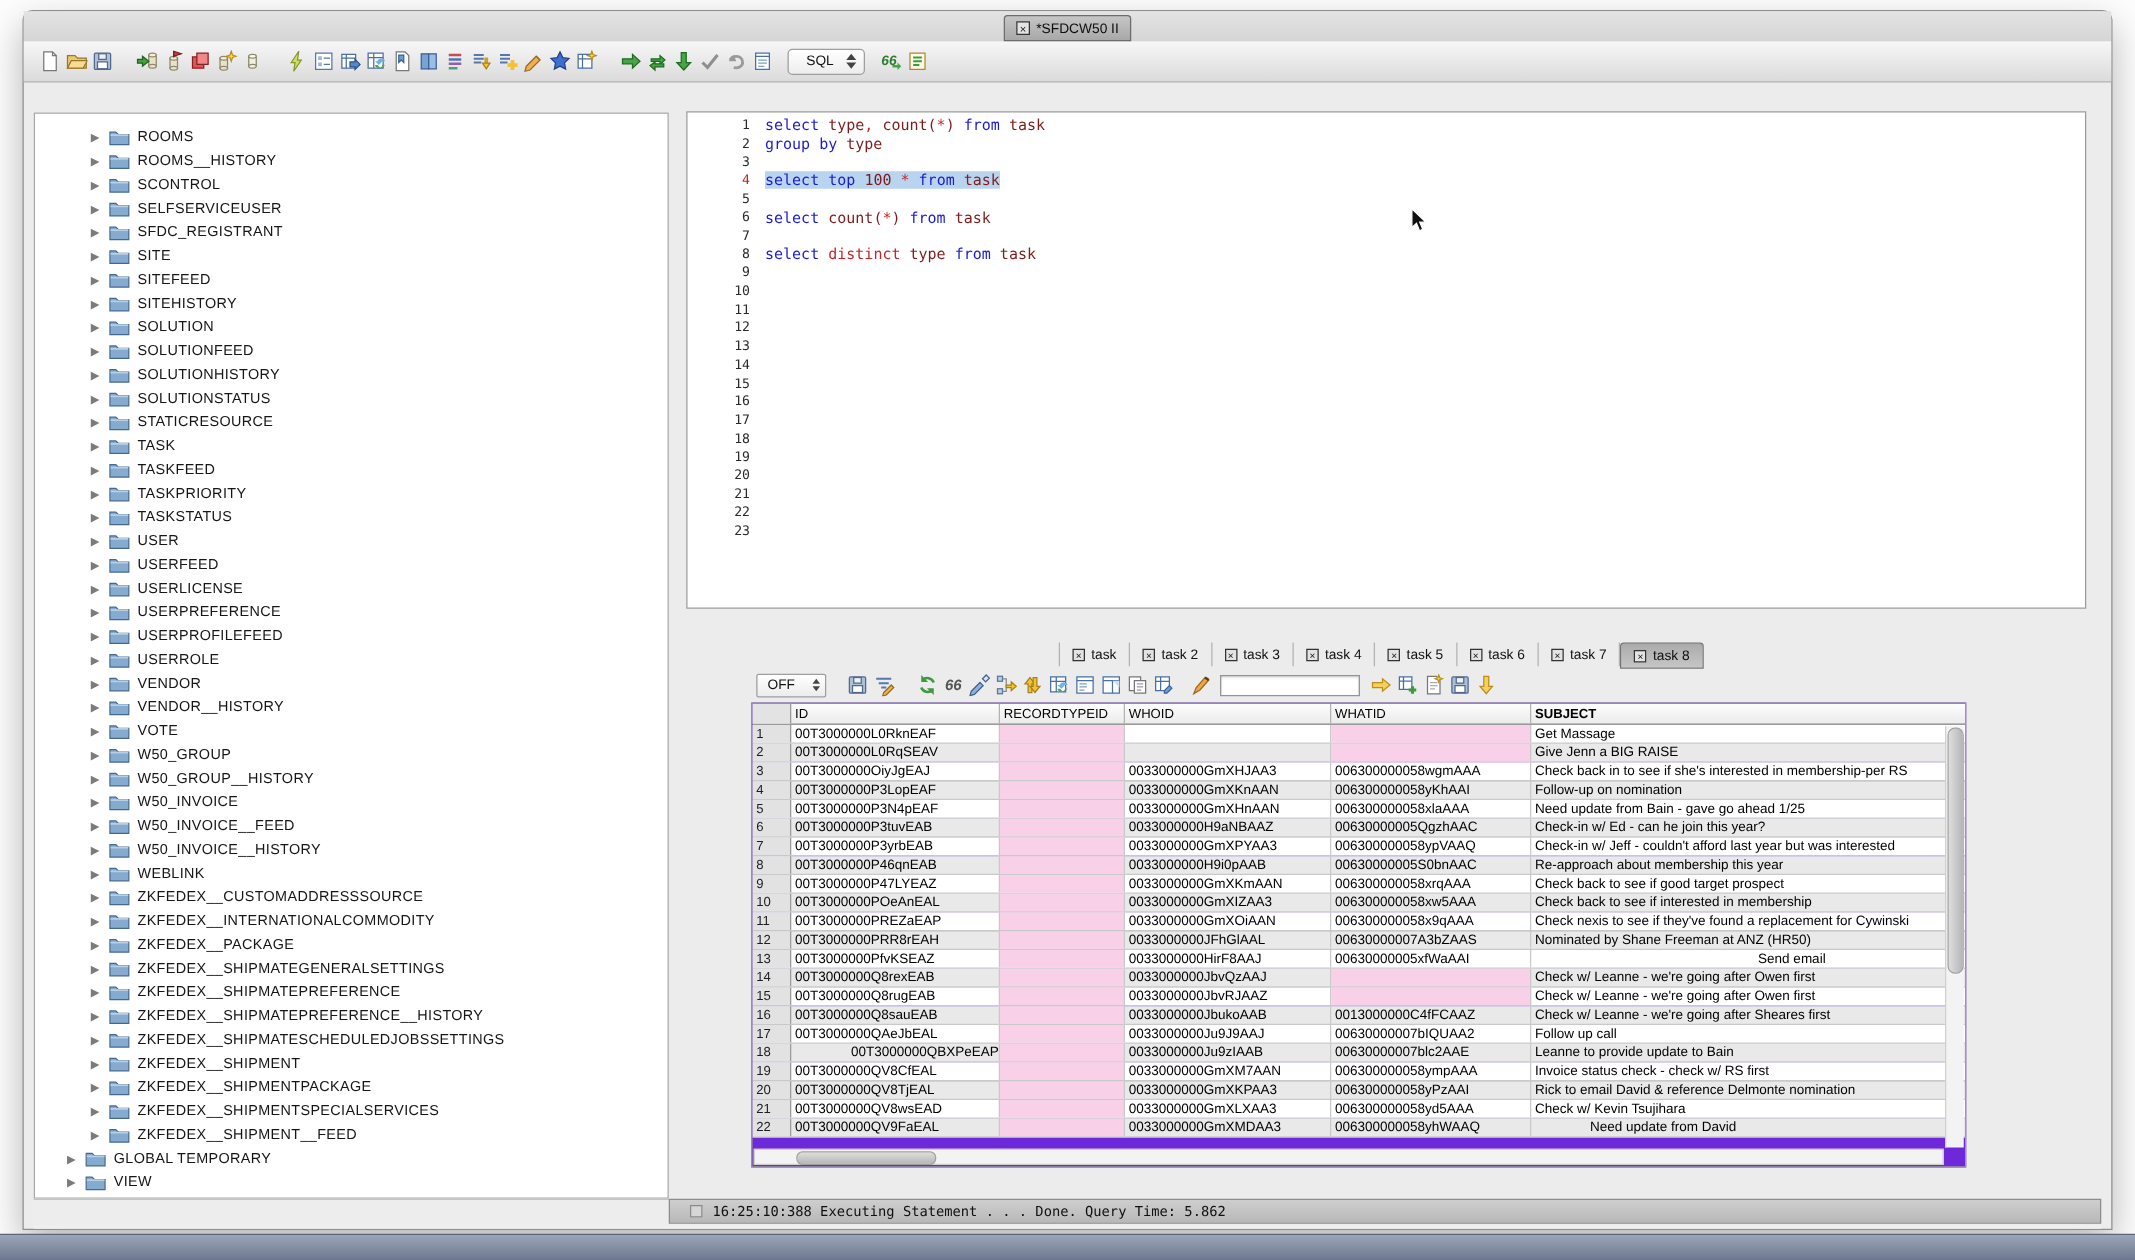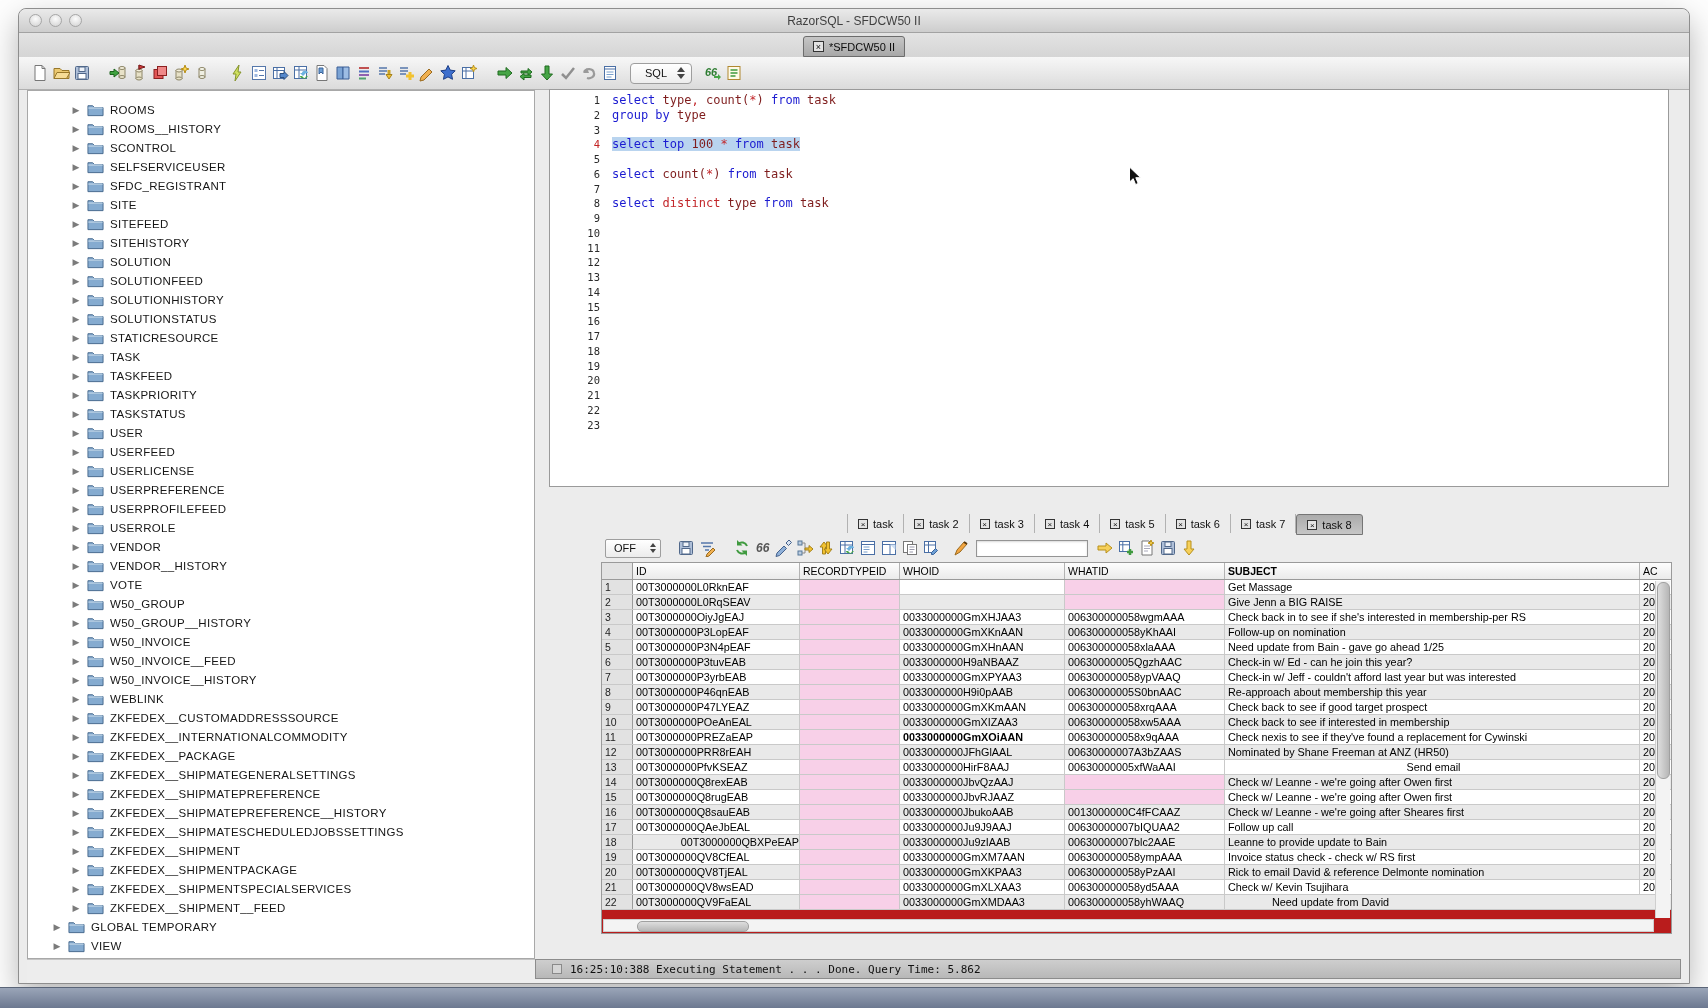"RazorSQL - SFDCW50 II" div.titlebar { html: <div> <div> <span></span> <span></span> <span></span> </div> <span>RazorSQL - SFDCW50 II</span> </div> -> none }
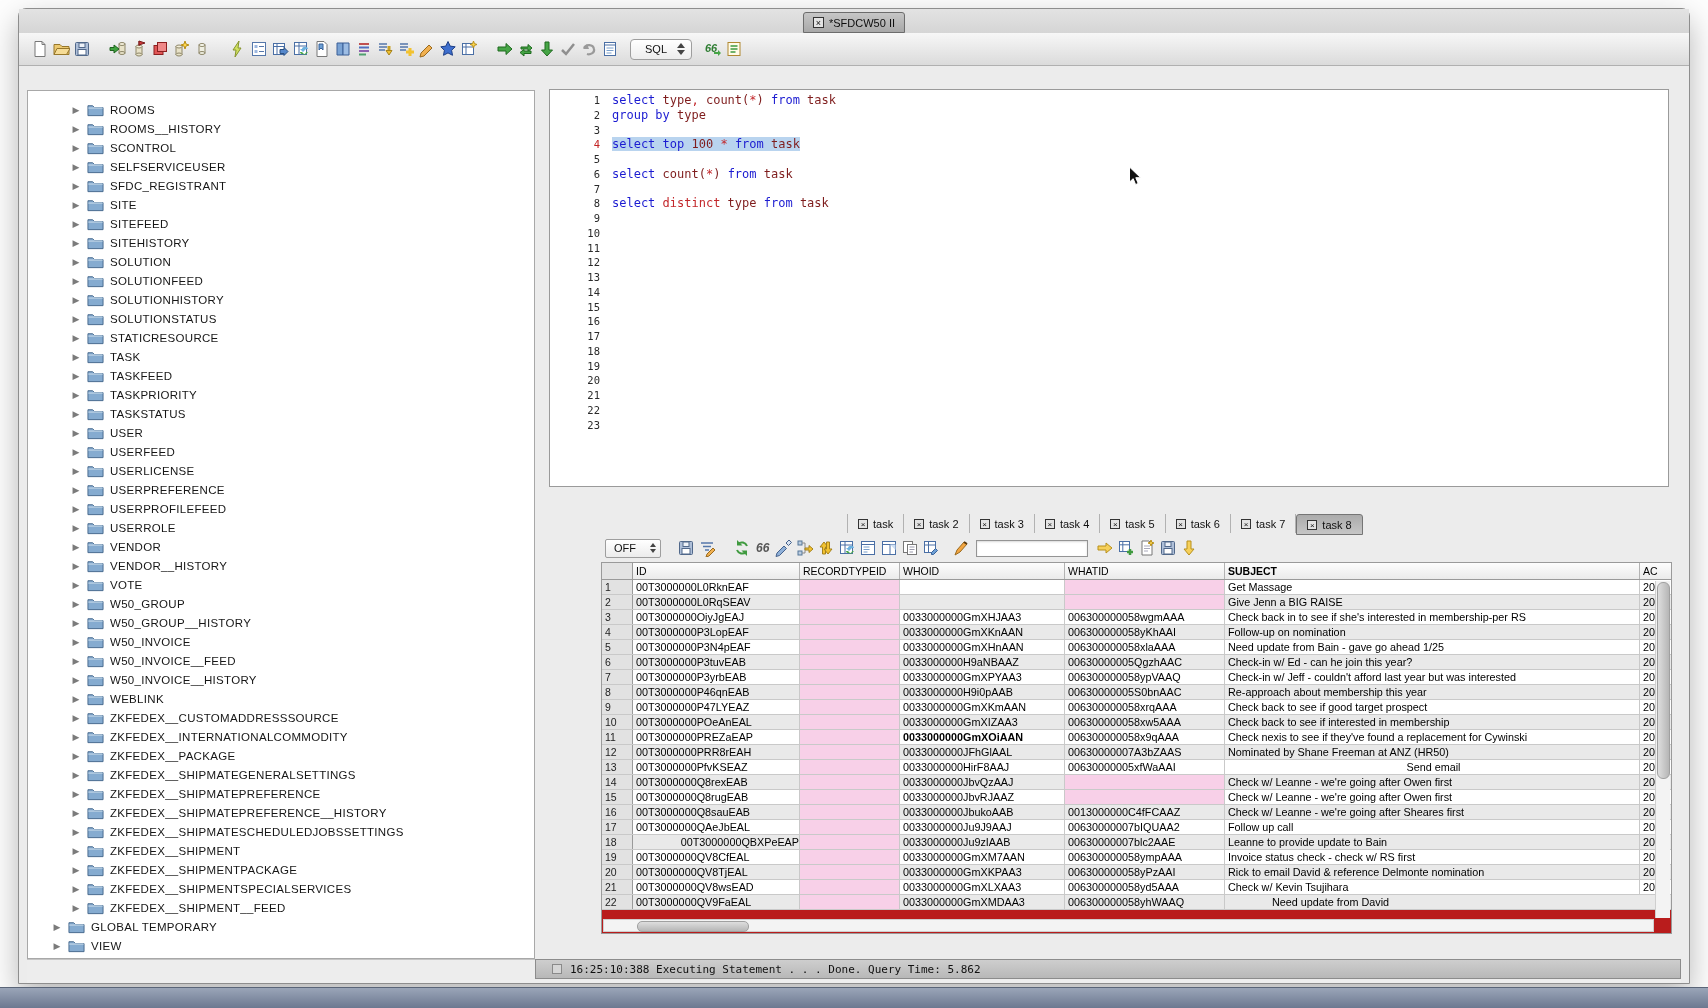"ID" .gridwrap { background: #b91c1c -> #6d28d9; width: 1071px -> 972px }
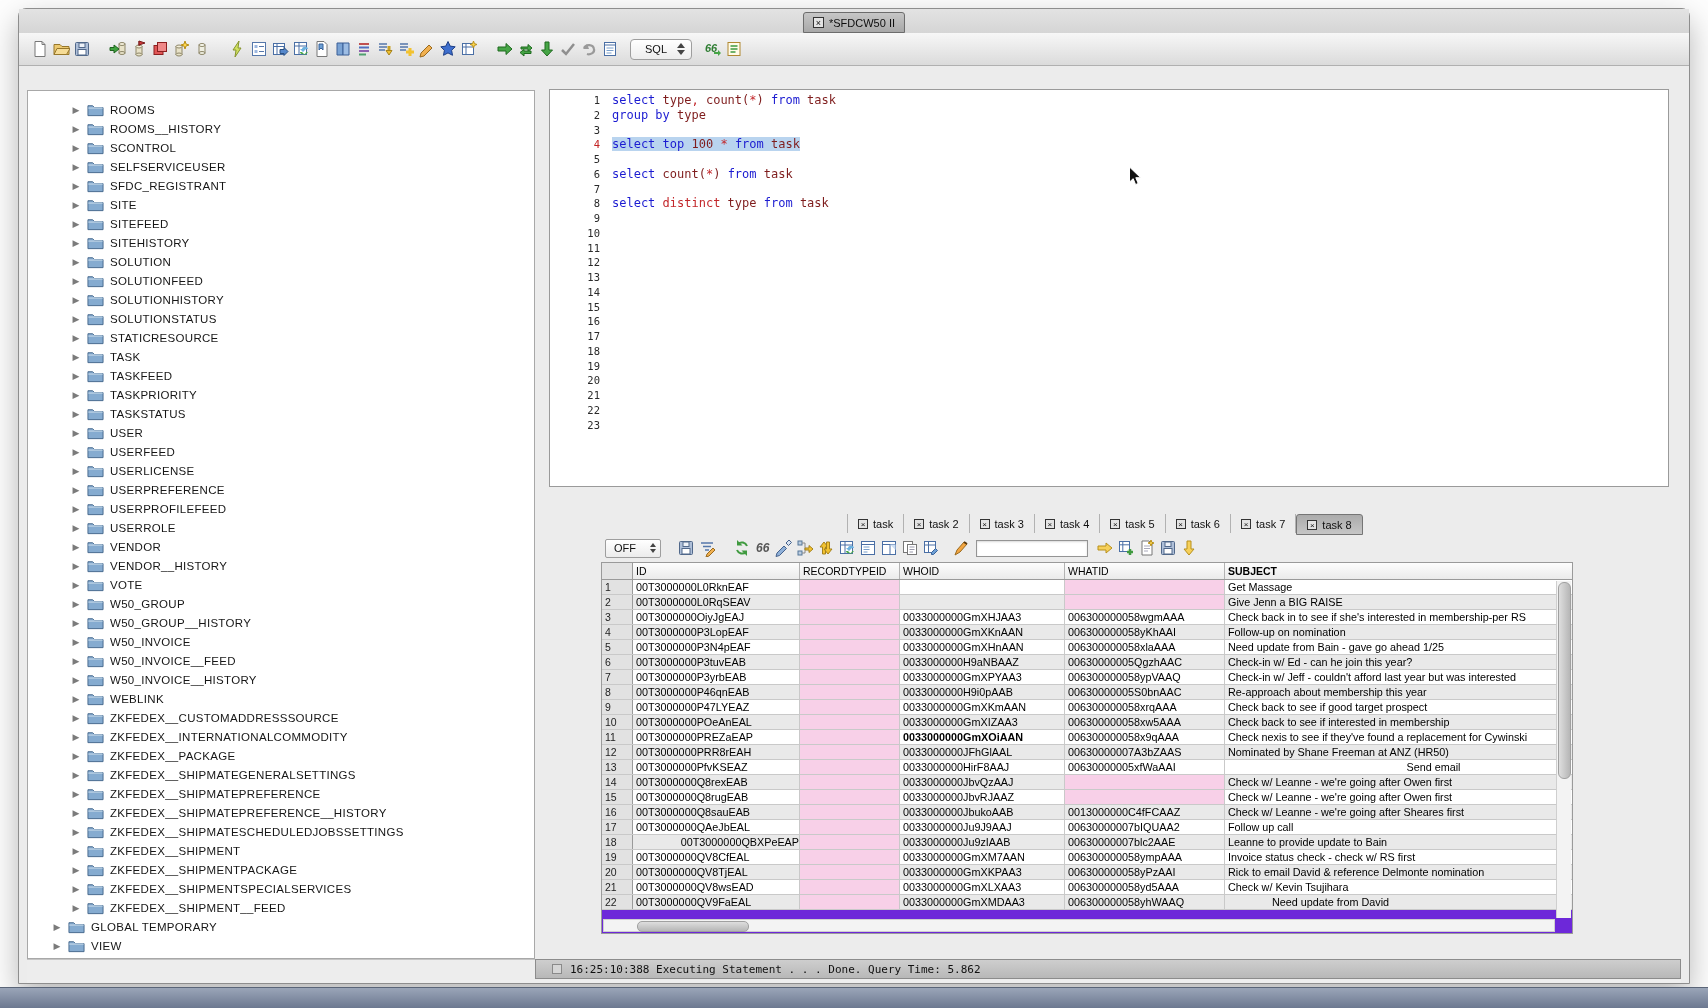"0033000000GmXOiAAN" div.c { font-weight: bold -> none }
